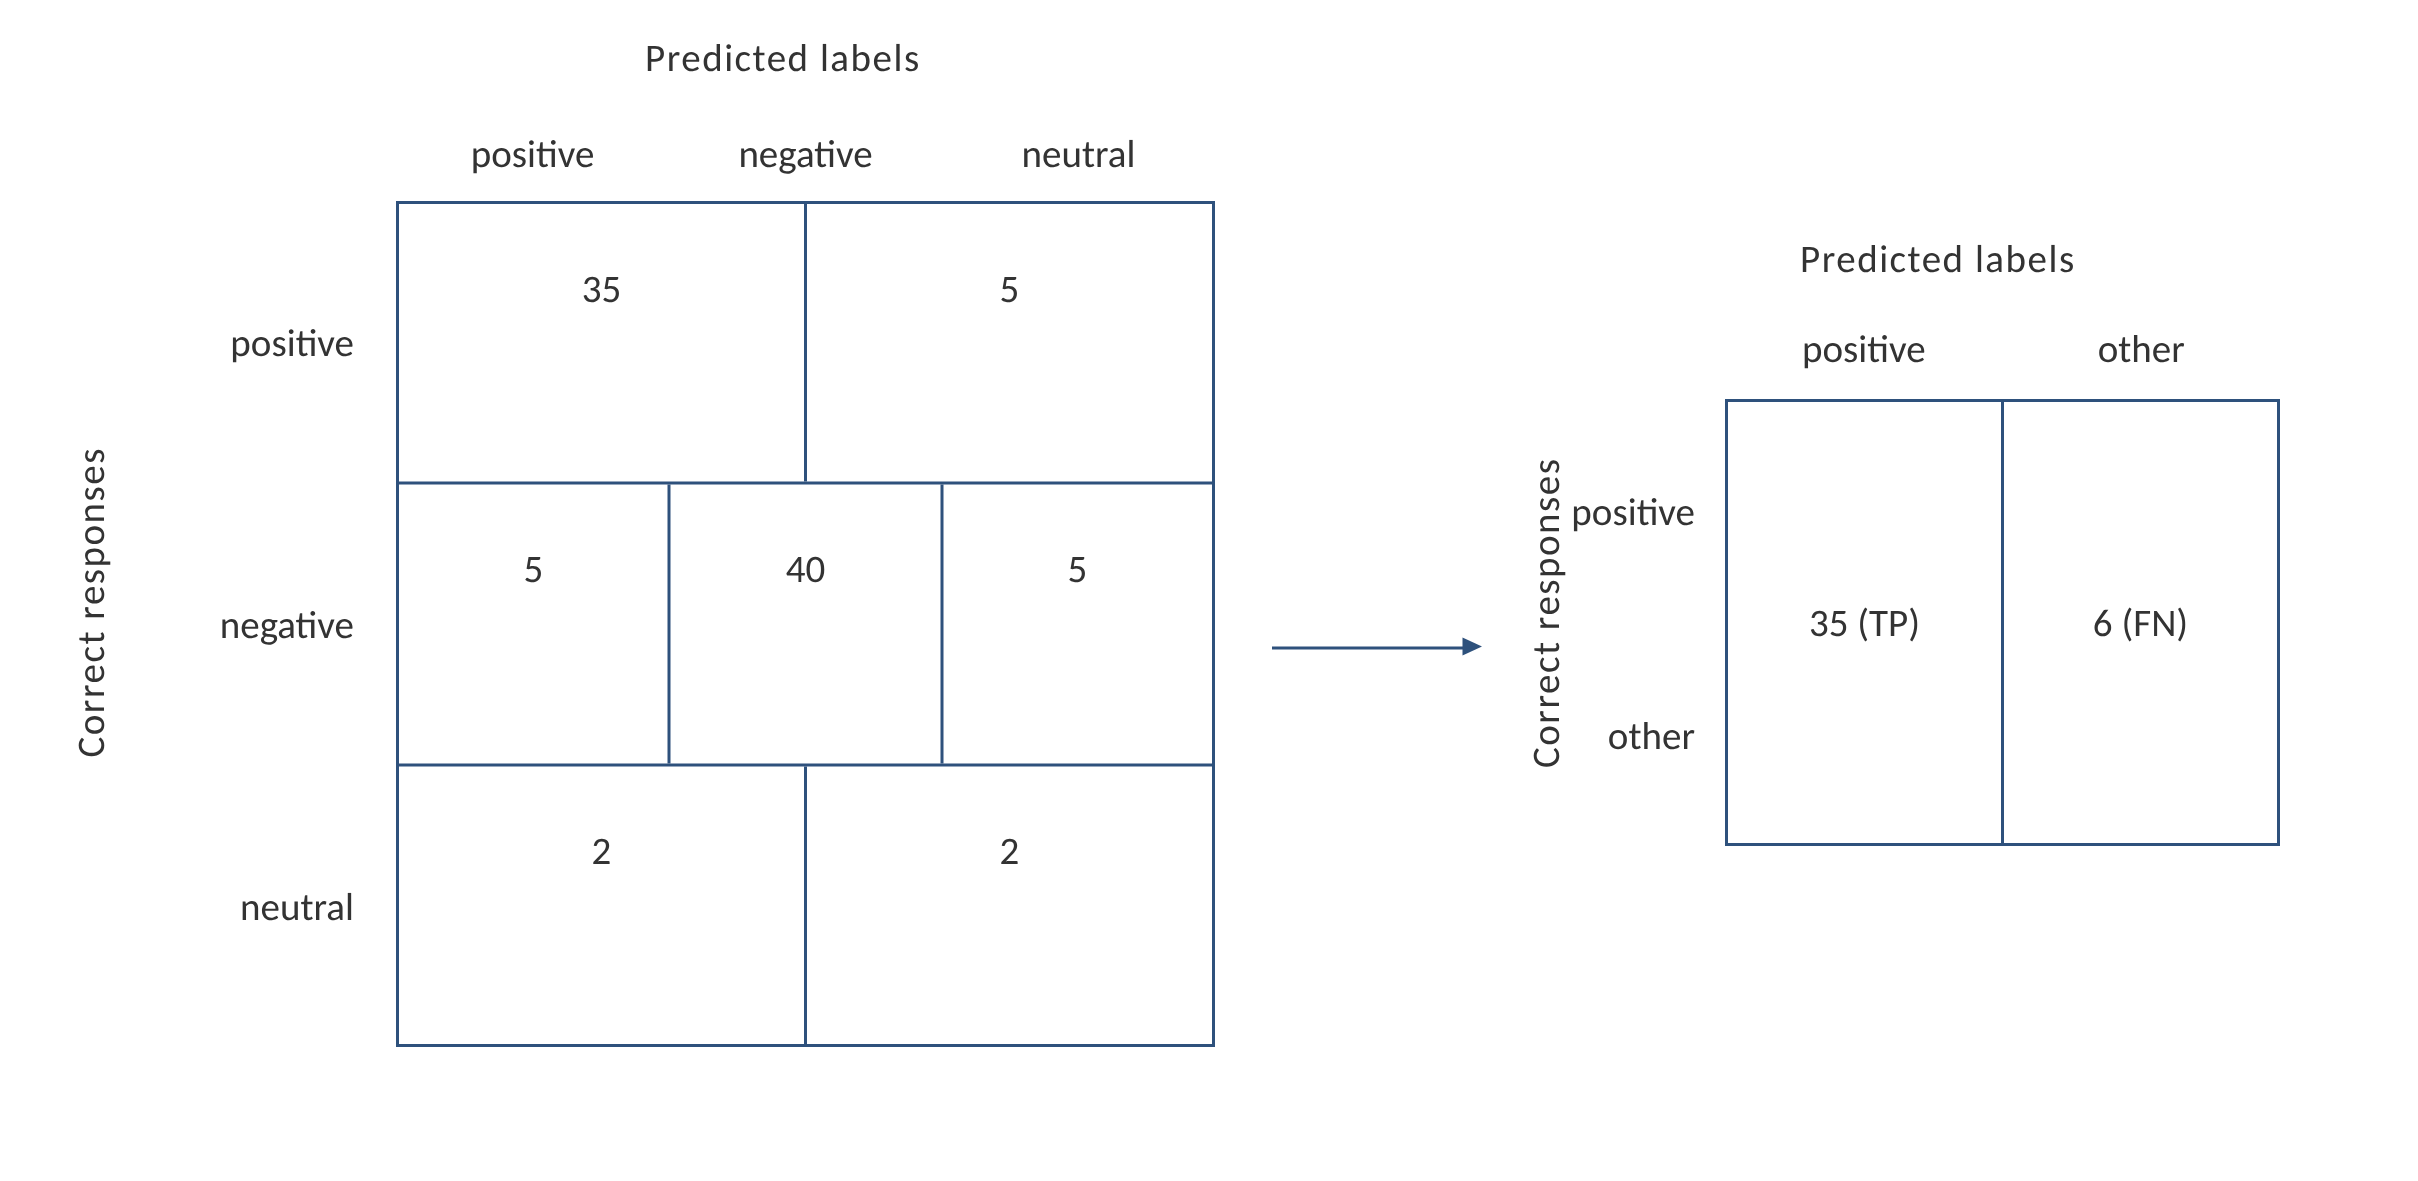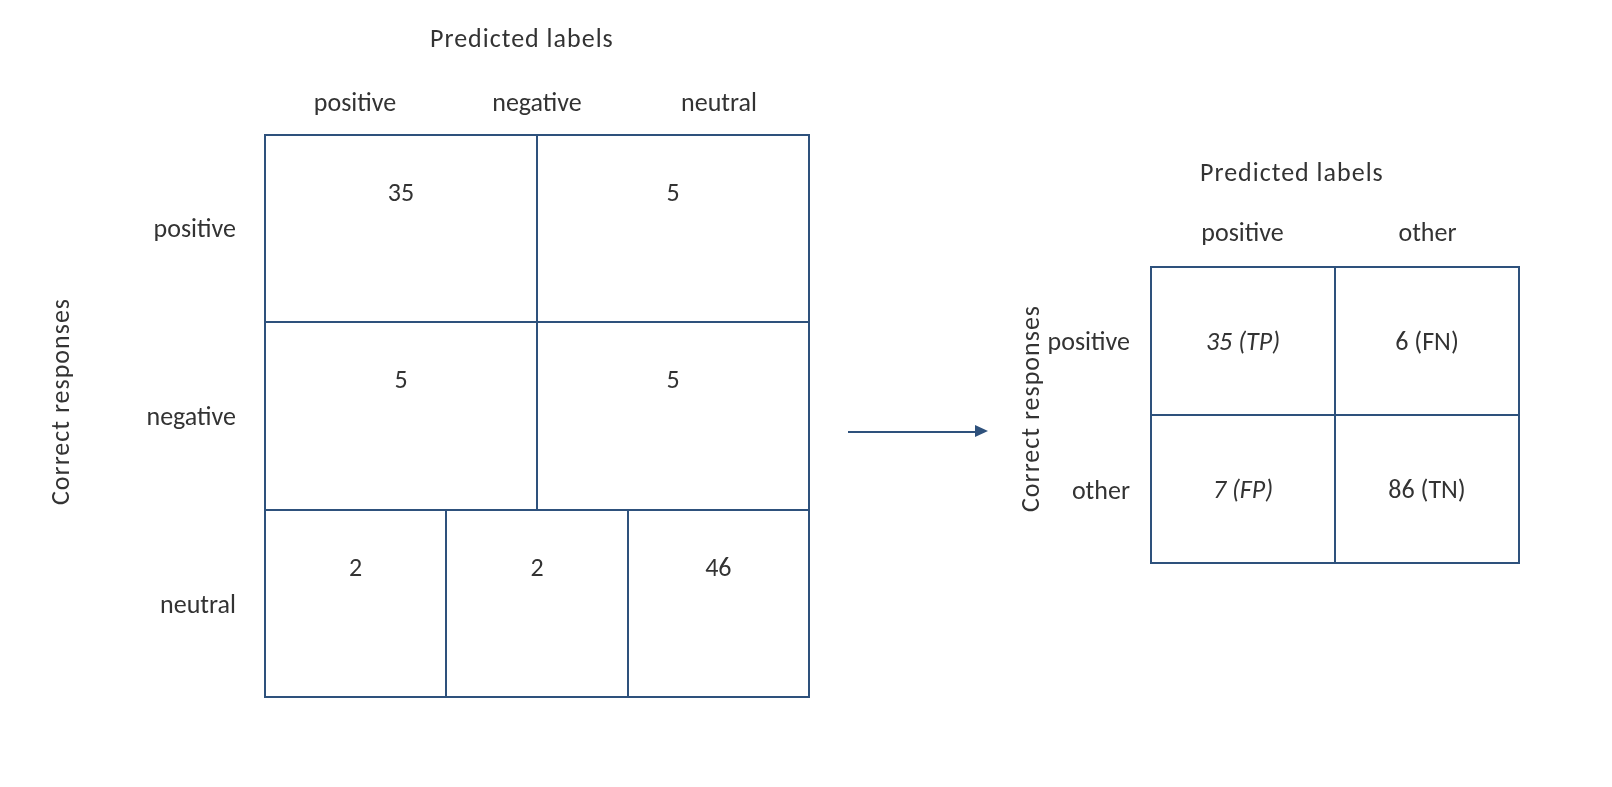"40" div.cell { html: none -> <div>40</div> }
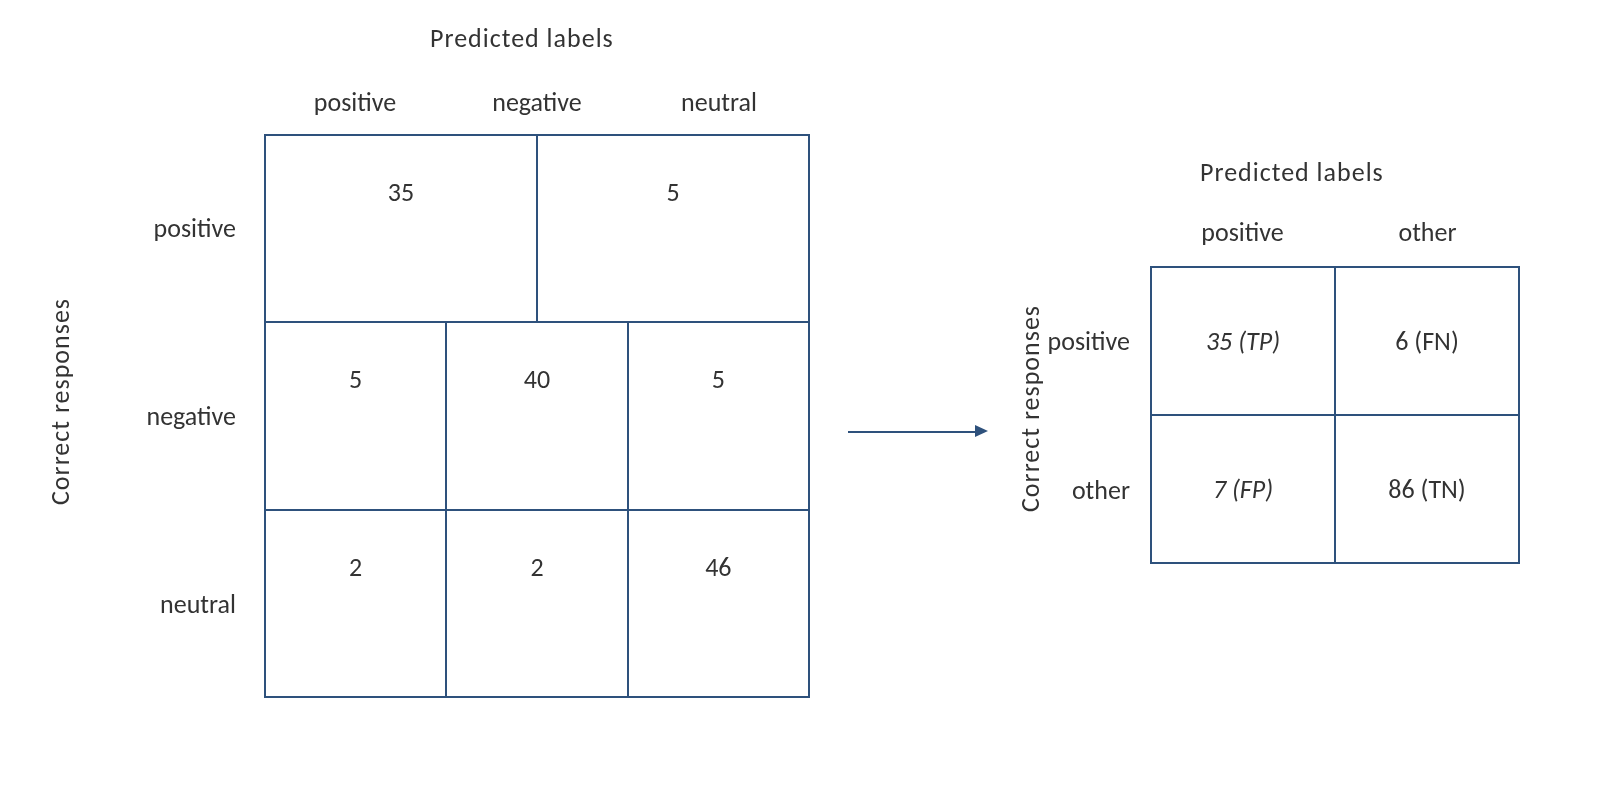"35 (TP)" .right-grid .cell:first-child { font-style: italic -> none }
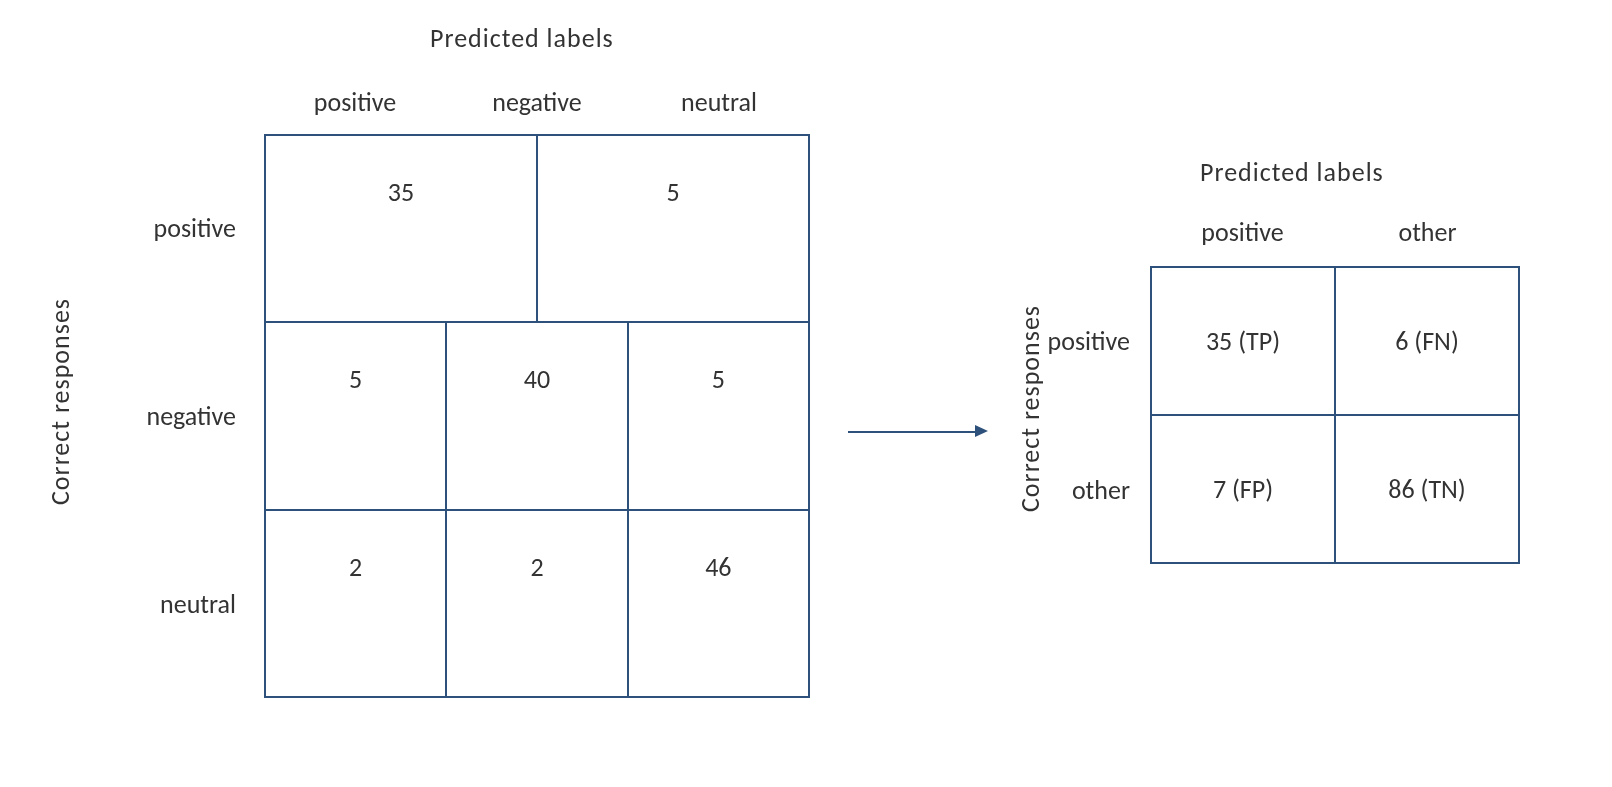"7 (FP)" div.row { html: <div> <div>7 (FP)</div> <div>86 (TN)</div> </div> -> none }
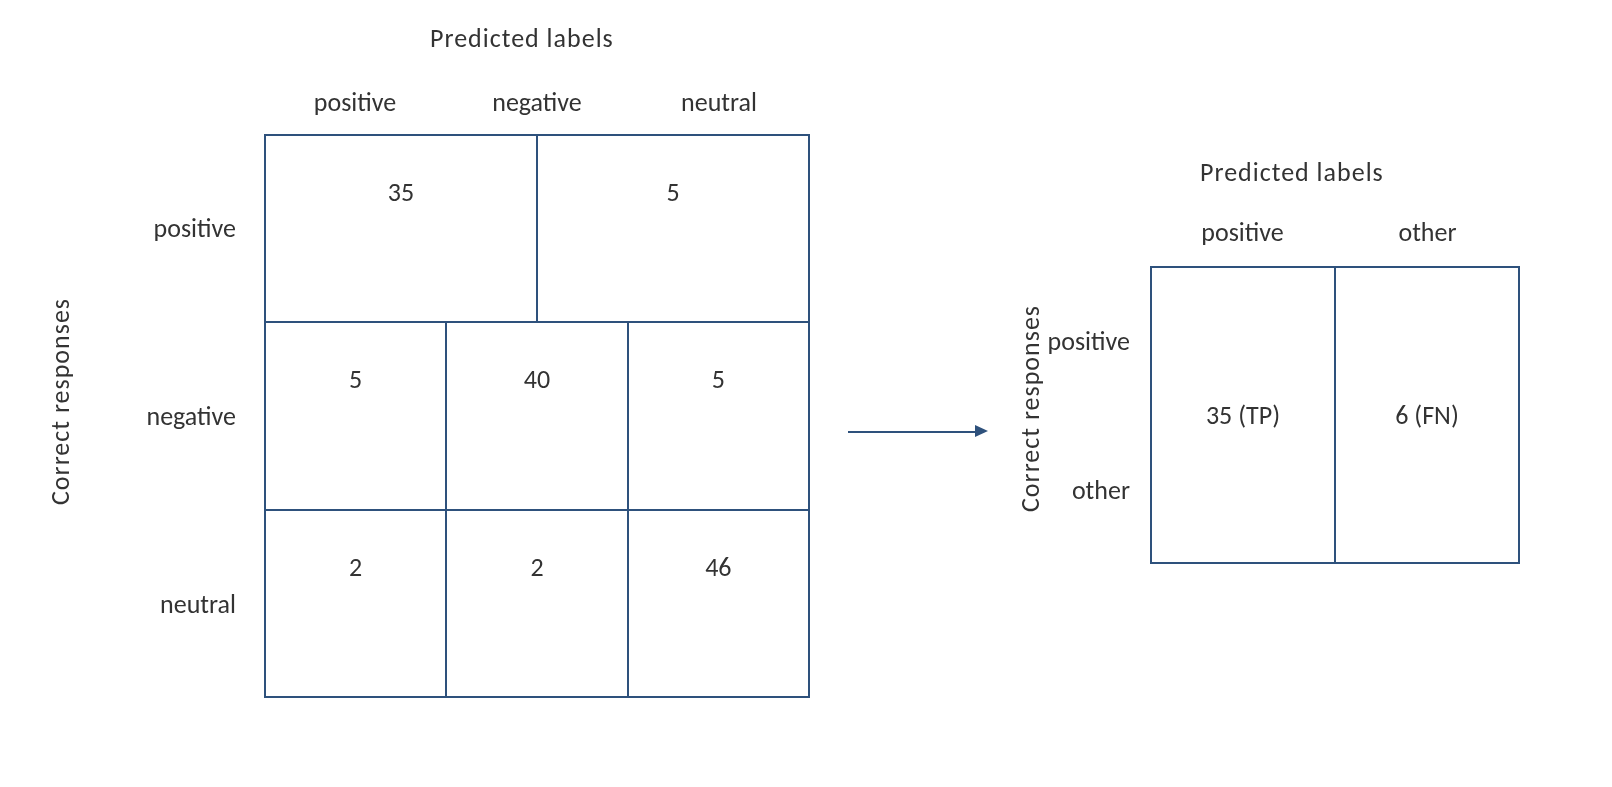"46" div.cell { html: <div>46</div> -> none }
